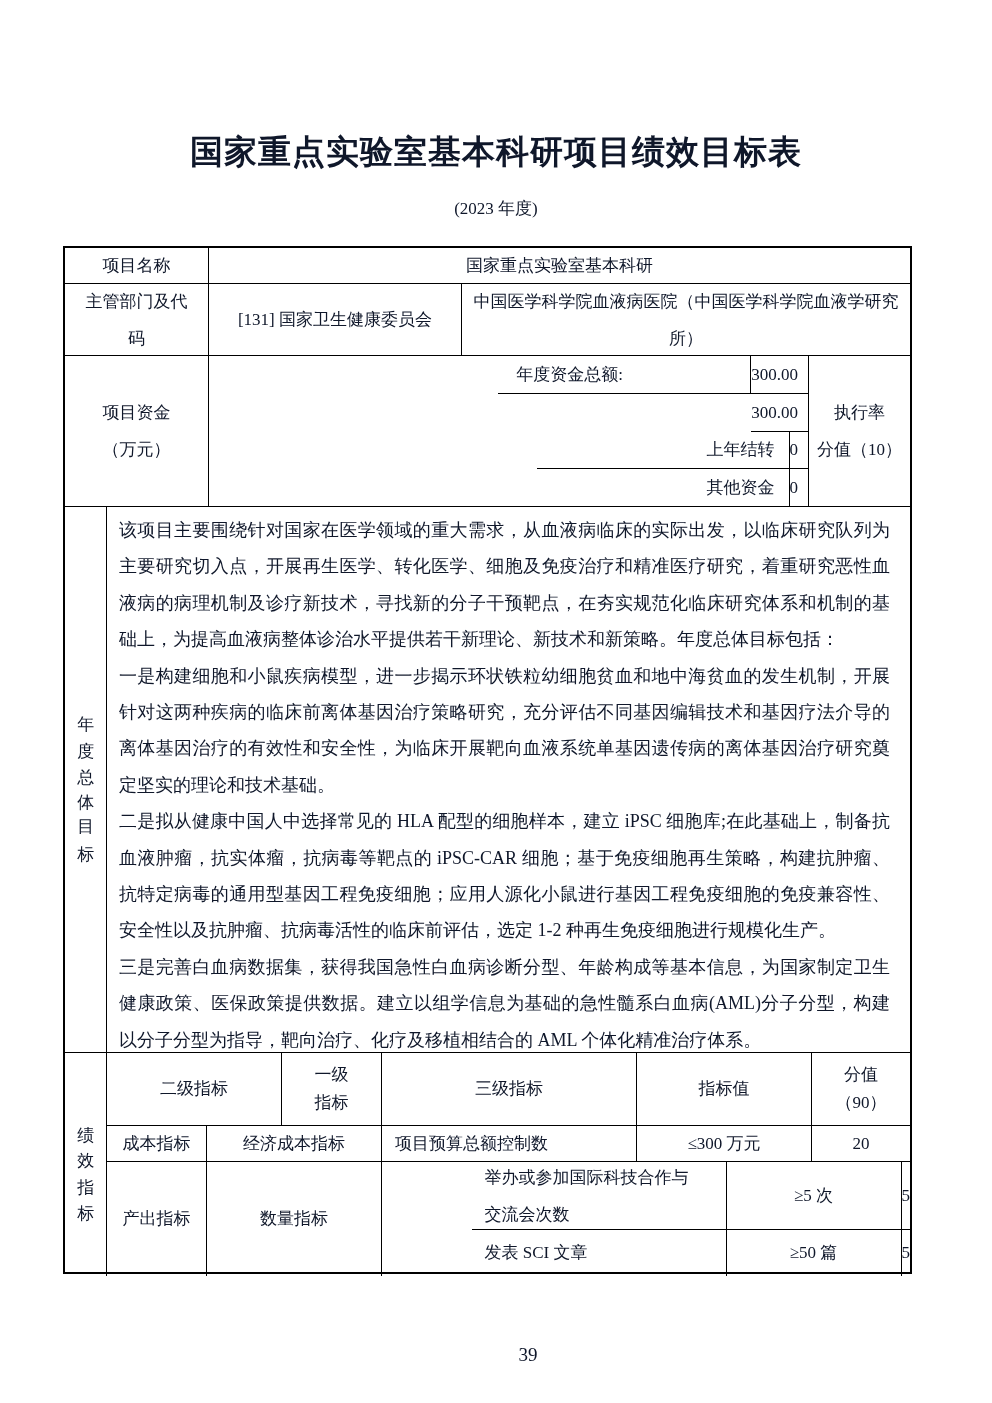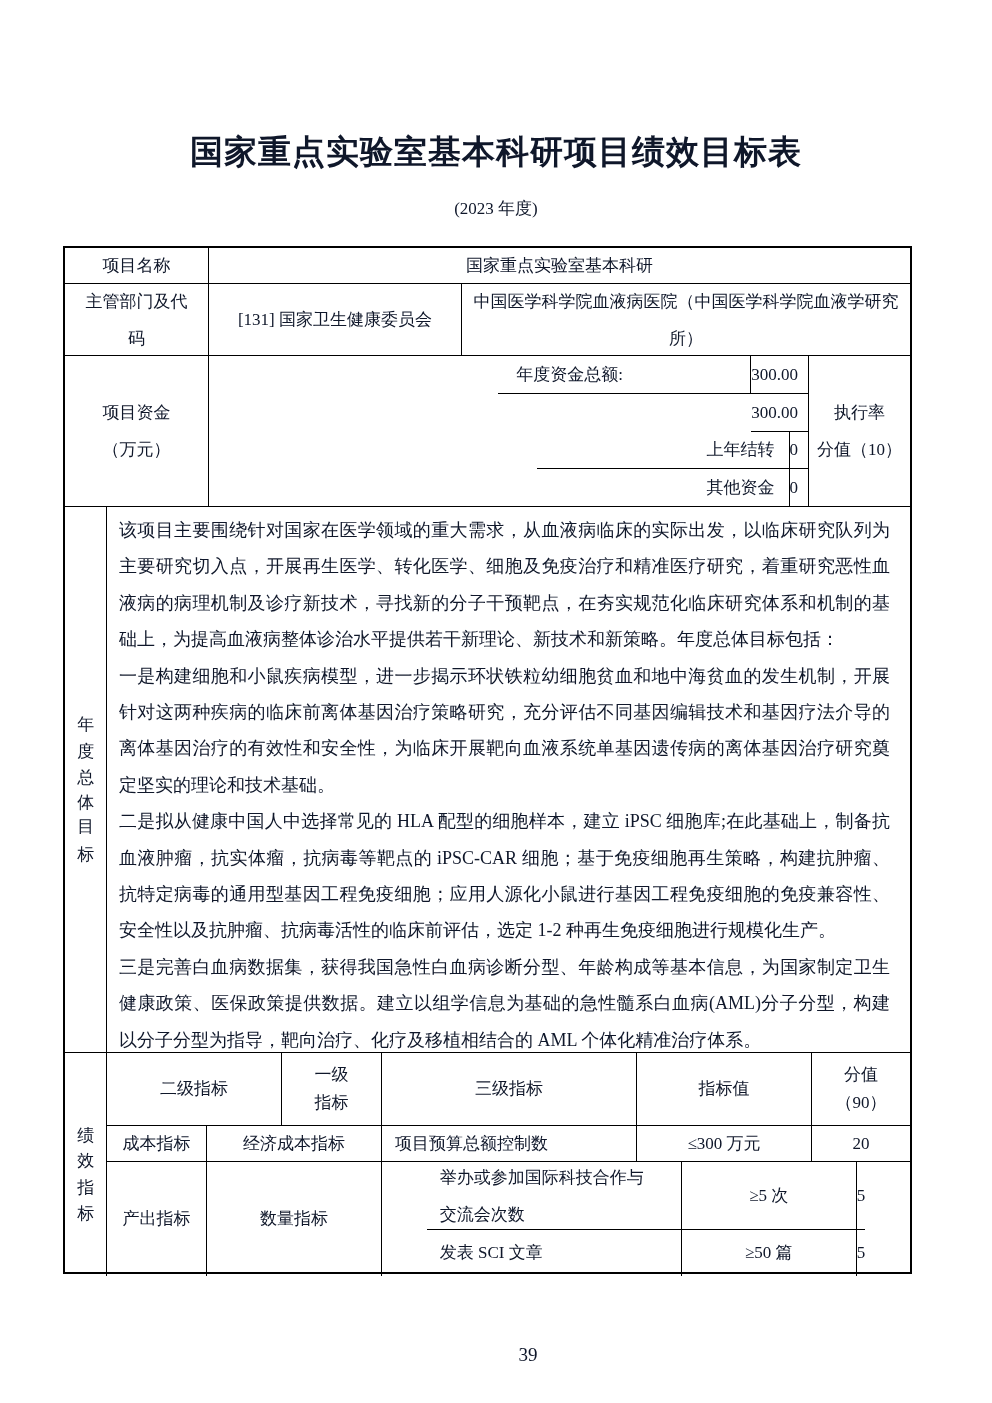"举办或参加国际科技合作与交流会次数" .out-right { align-items: center -> flex-end }
